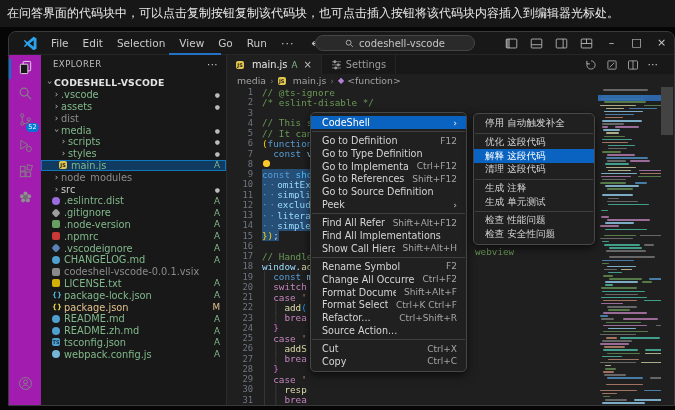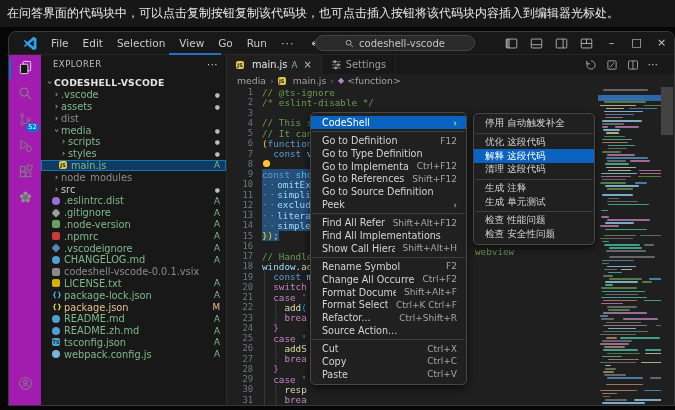"Paste" div.mi { html: <div> <span>Paste</span> <span>Ctrl+V</span> </div> -> none }
